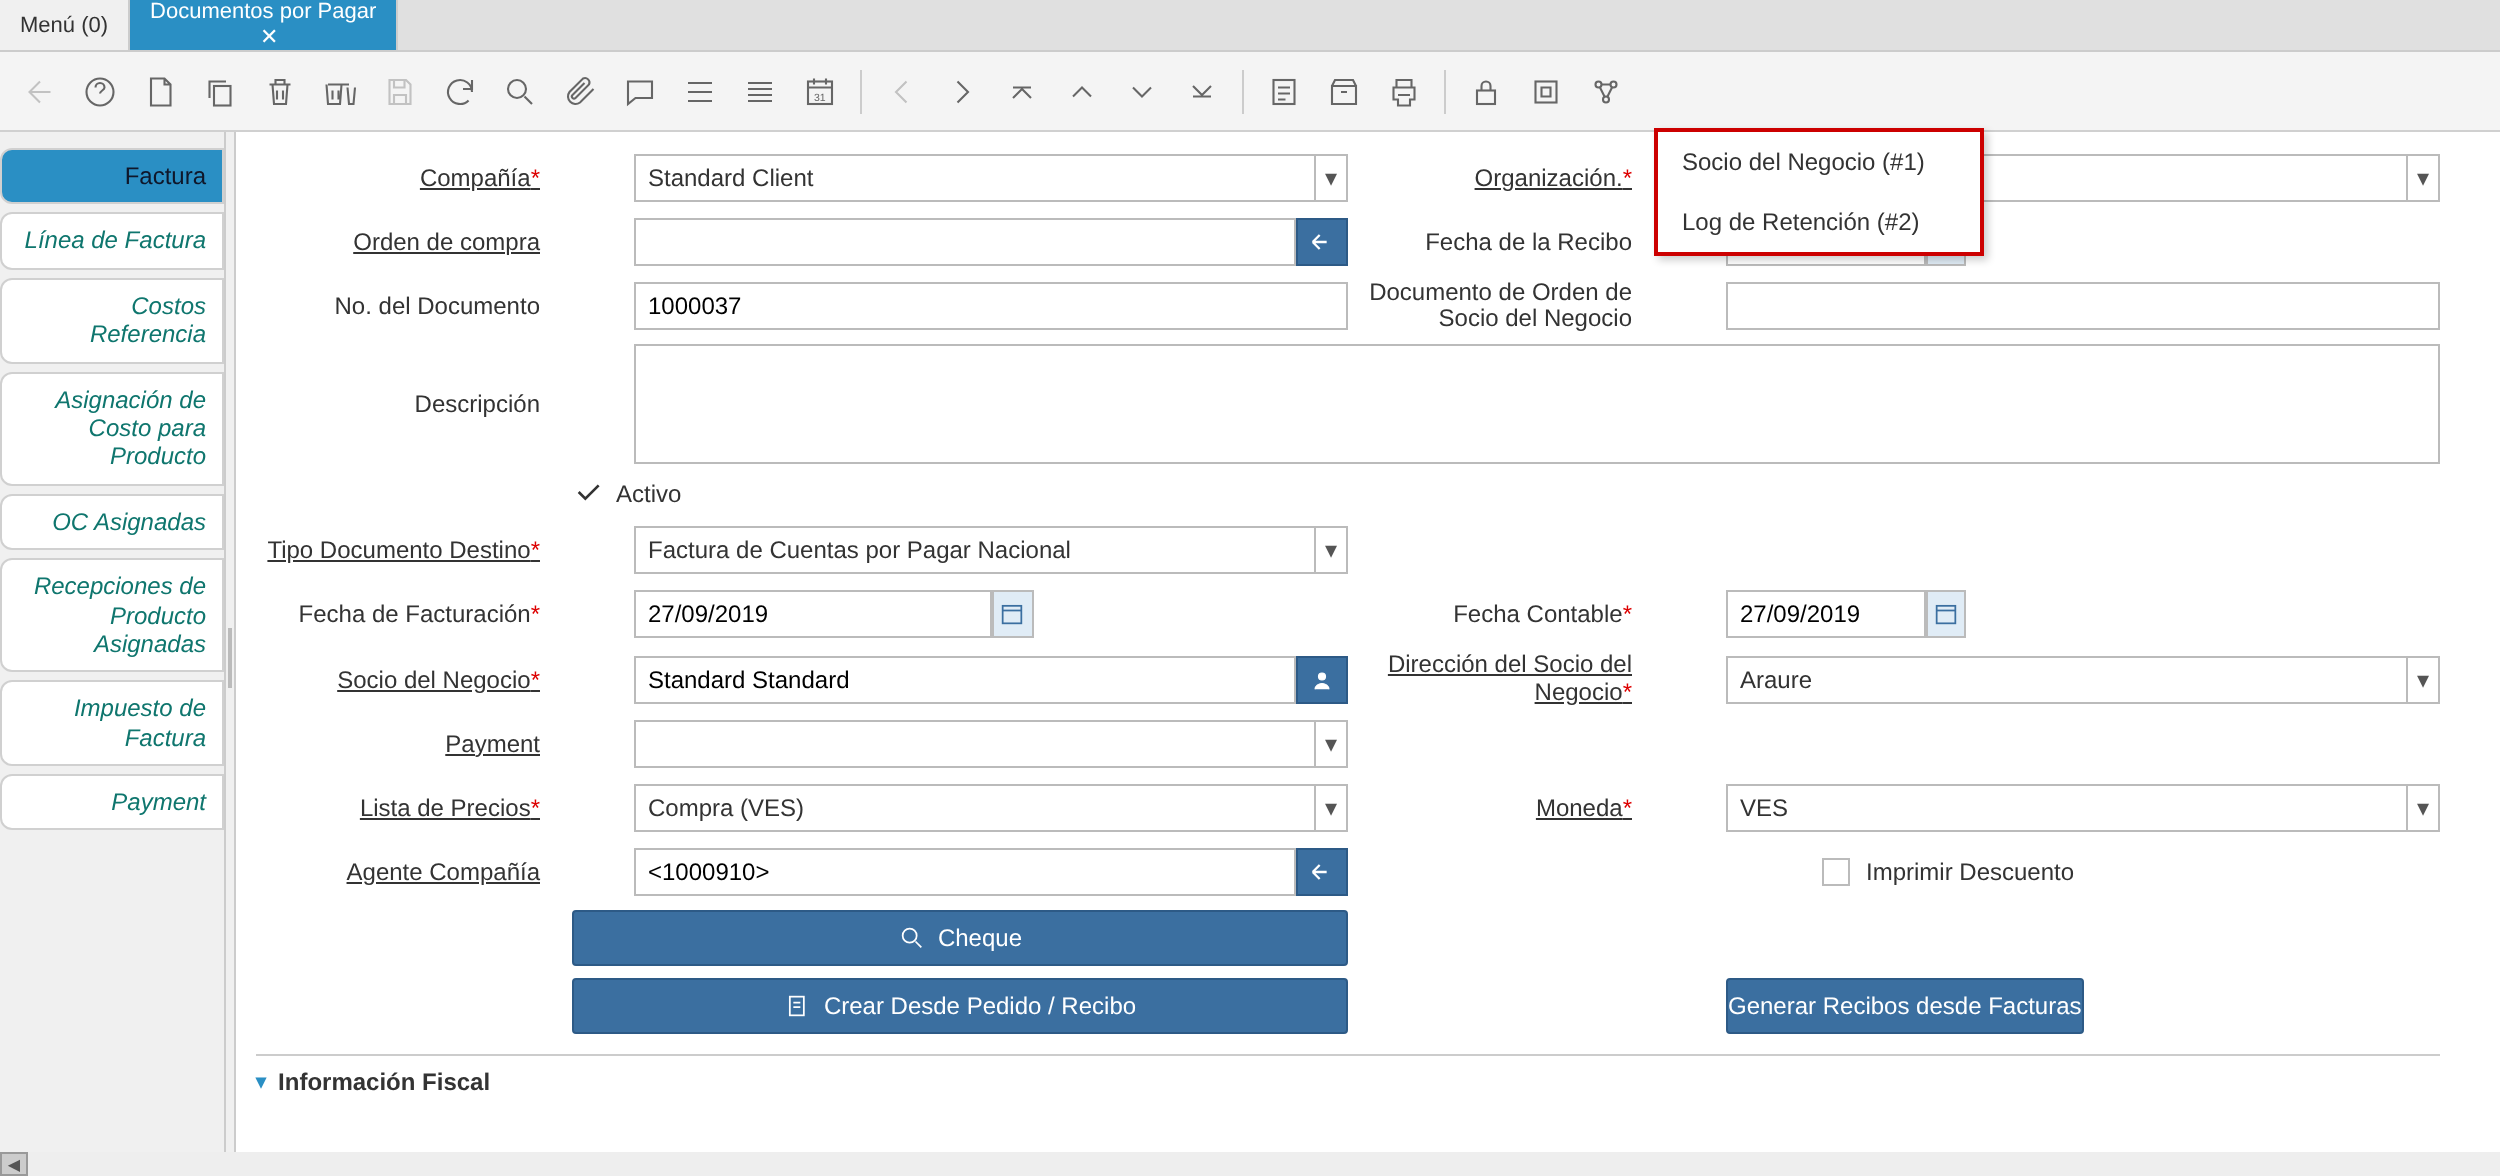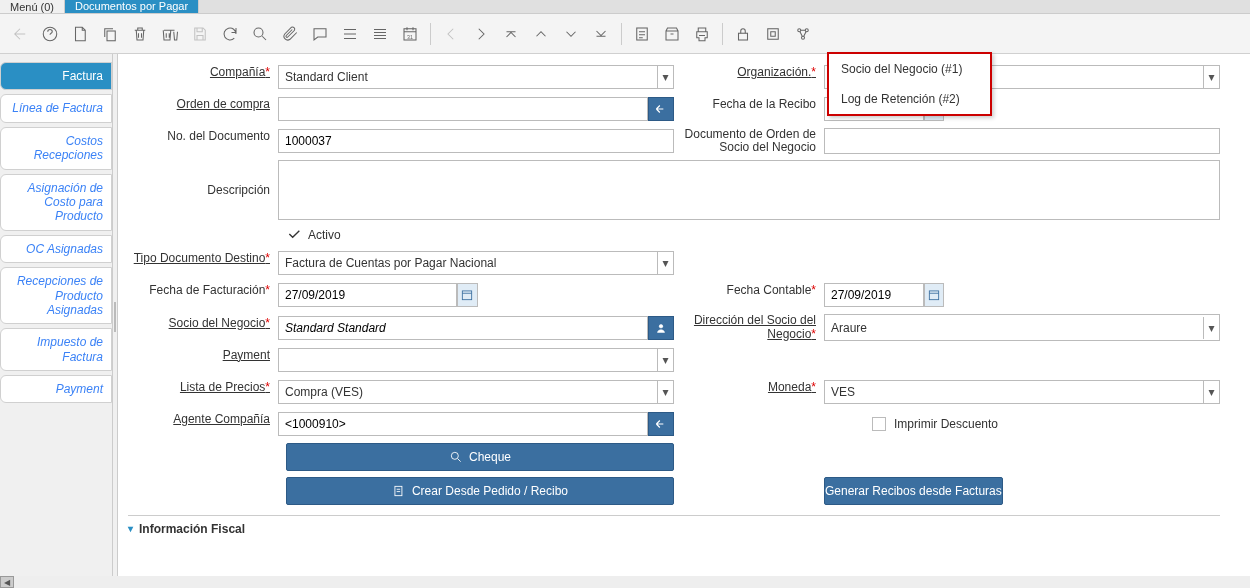"Menú (0)" .tabbar { height: 14px -> 26px }
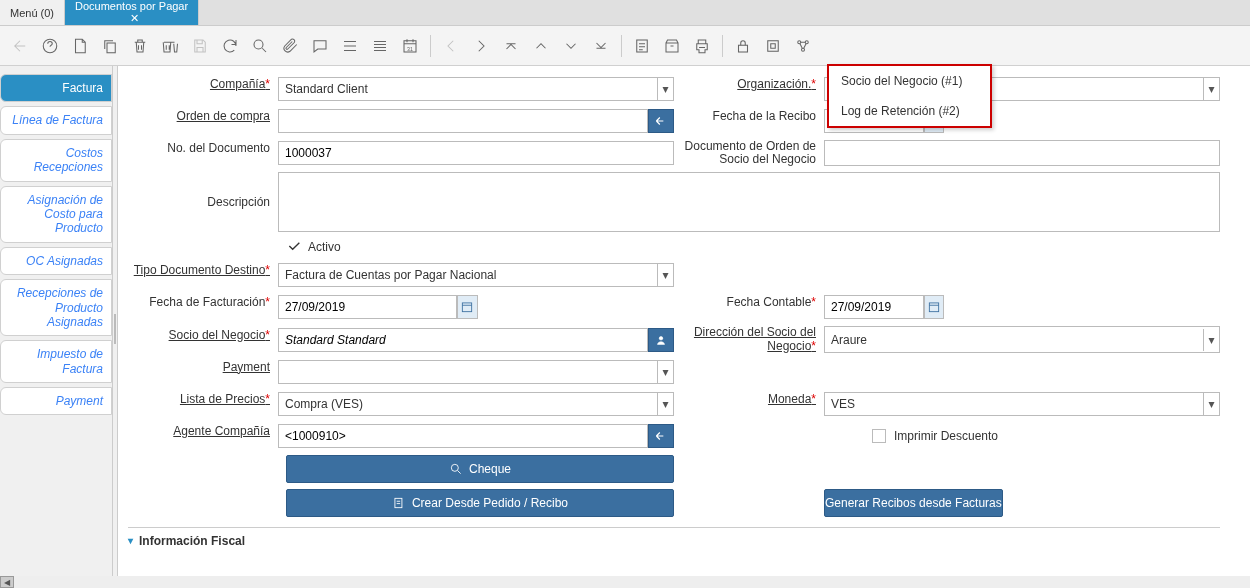"Factura" .sidetab.active { color: #ffffff -> #0f172a }
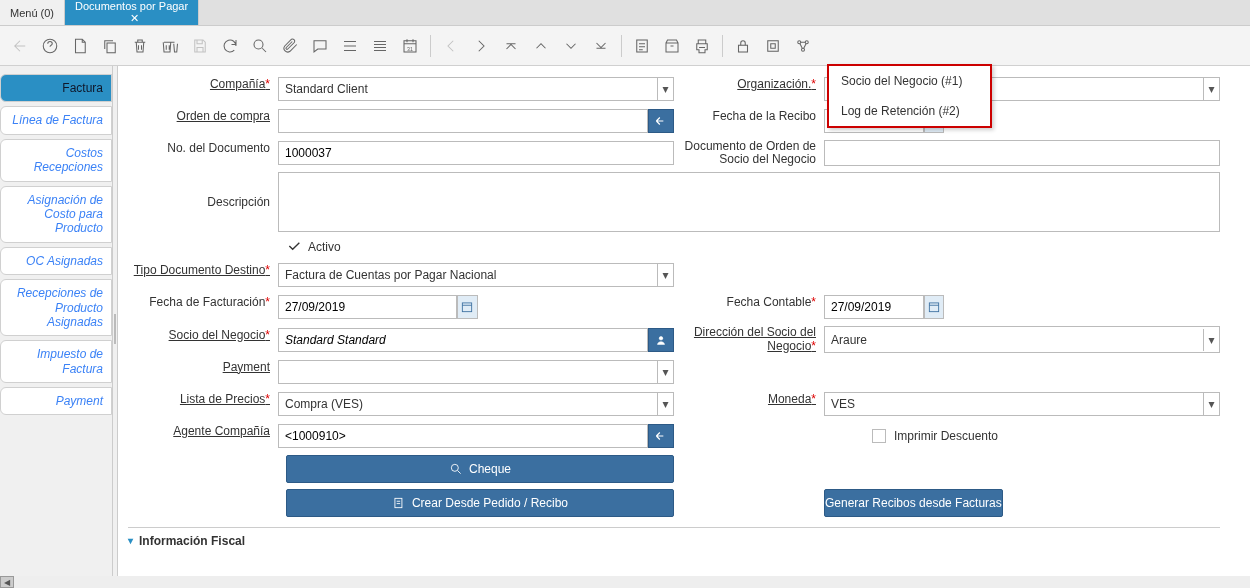"Compañía*" .col { align-items: none -> center }
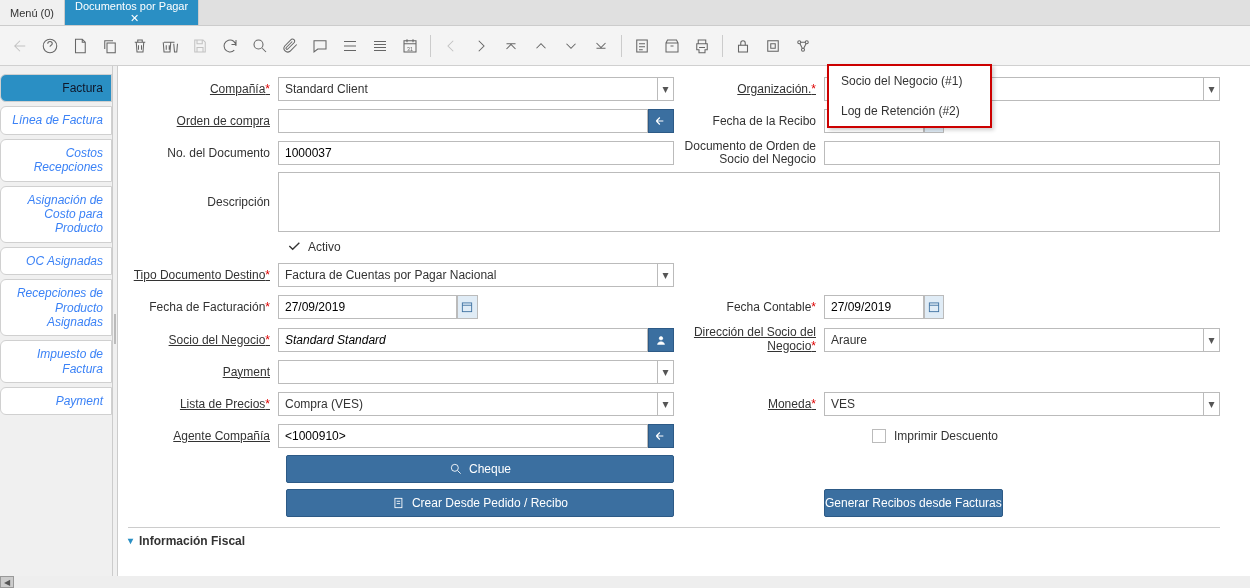"Standard Client" .fld { margin-left: none -> 39px }
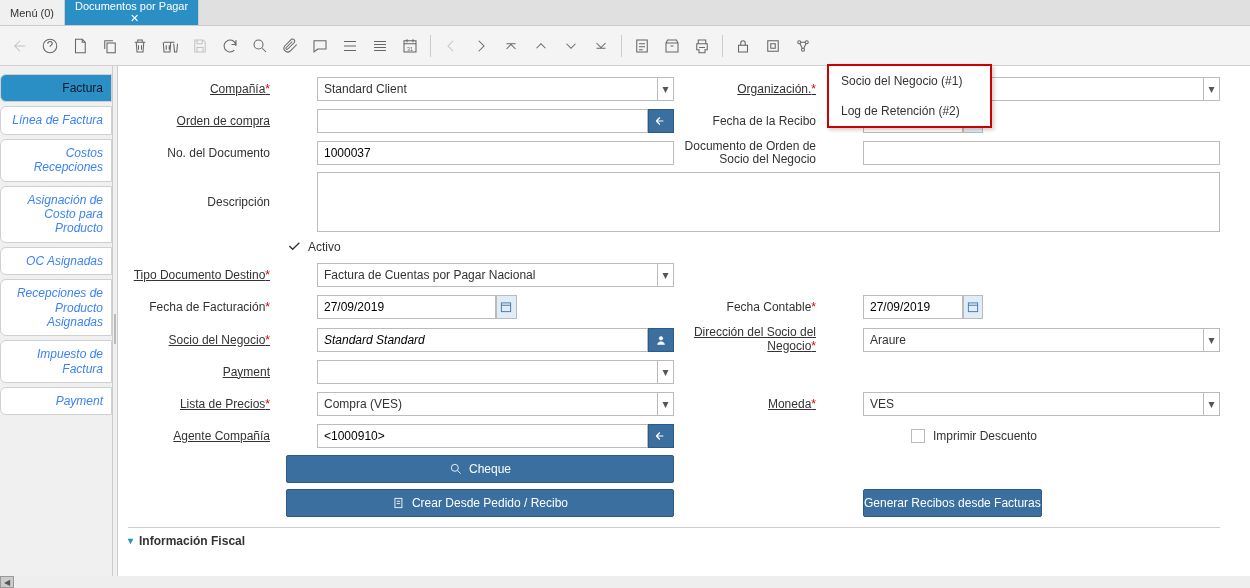"Línea de Factura" .sidetab { color: #3b82f6 -> #0f766e }
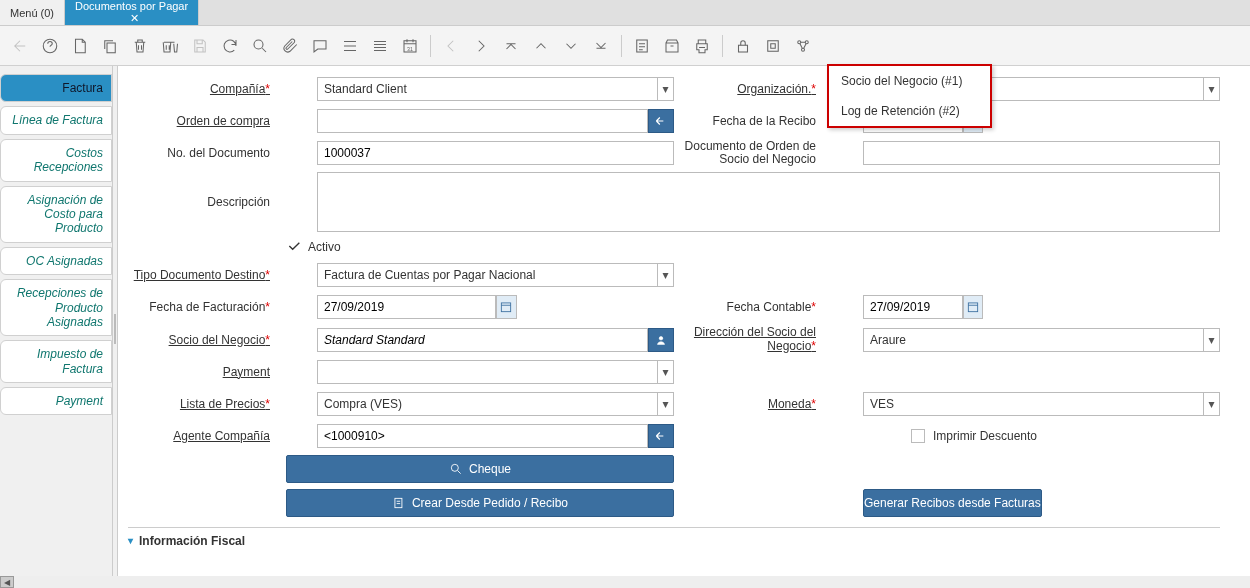"Costos Recepciones" div.sidetab { text: Recepciones -> Referencia }
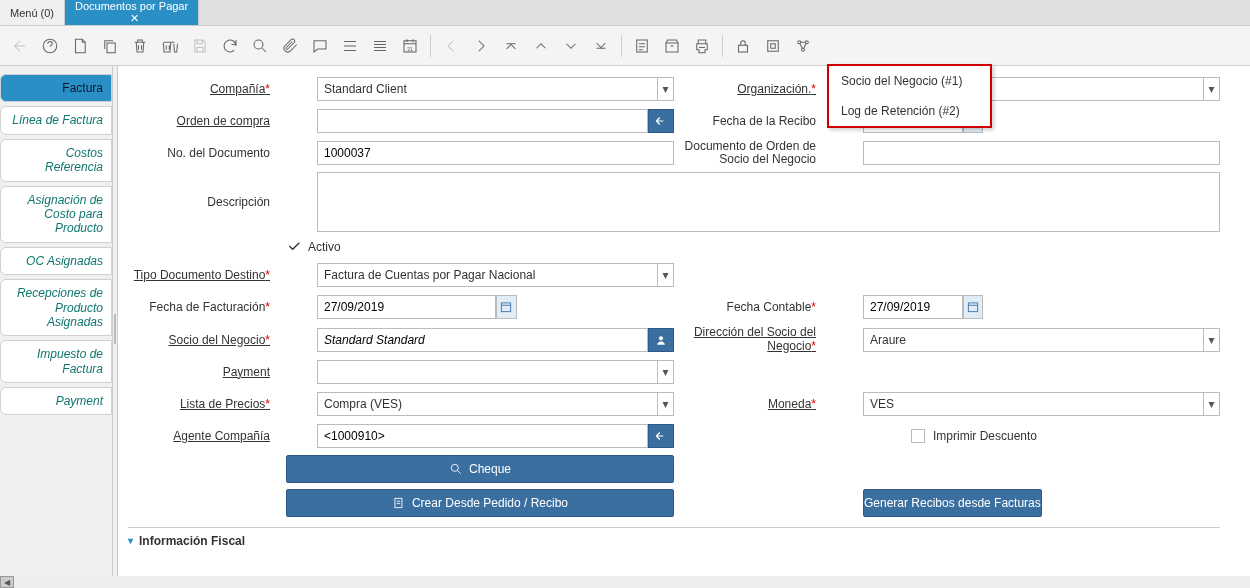"Standard Standard" .input-highlight { font-style: italic -> none }
